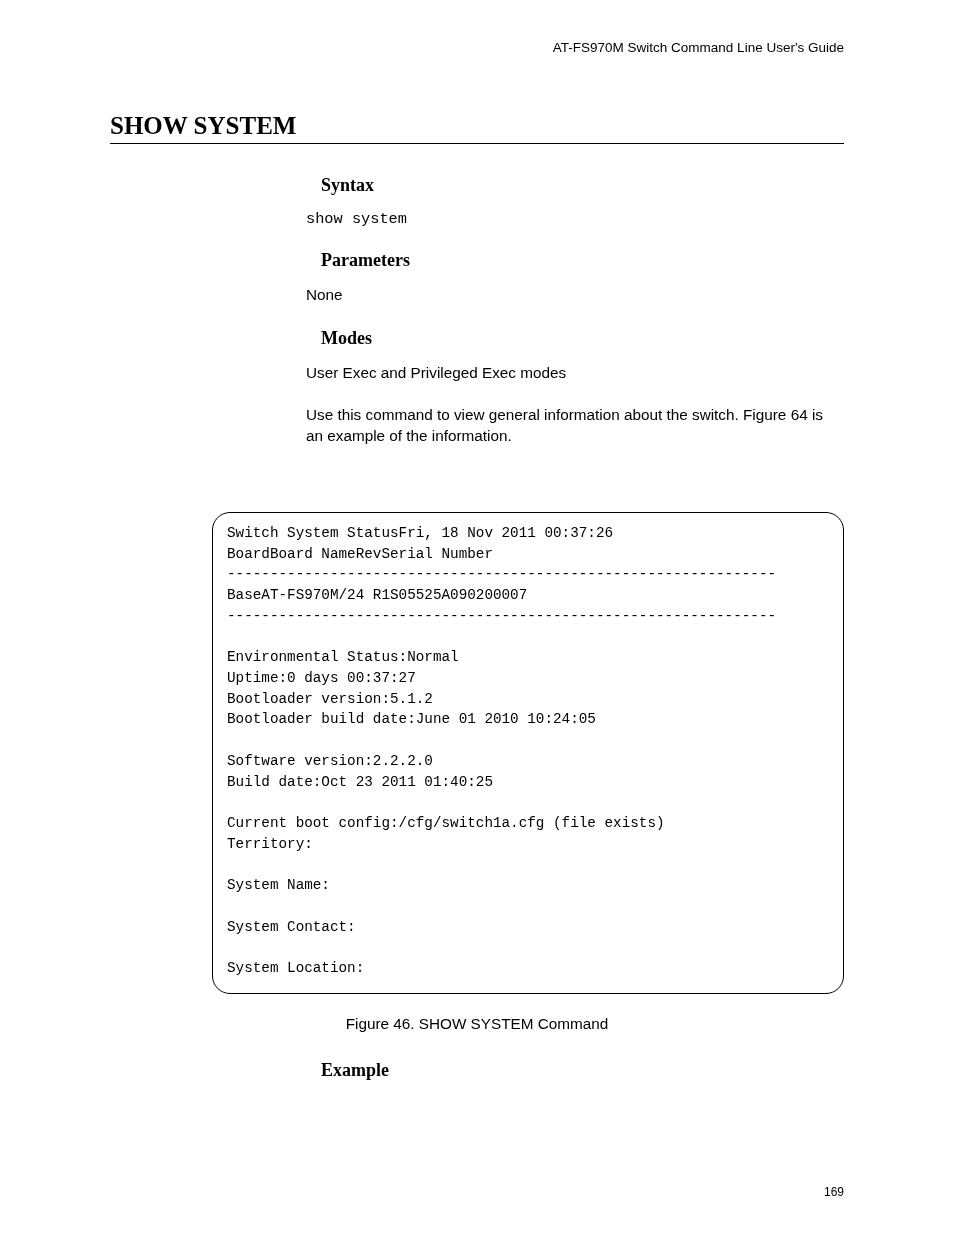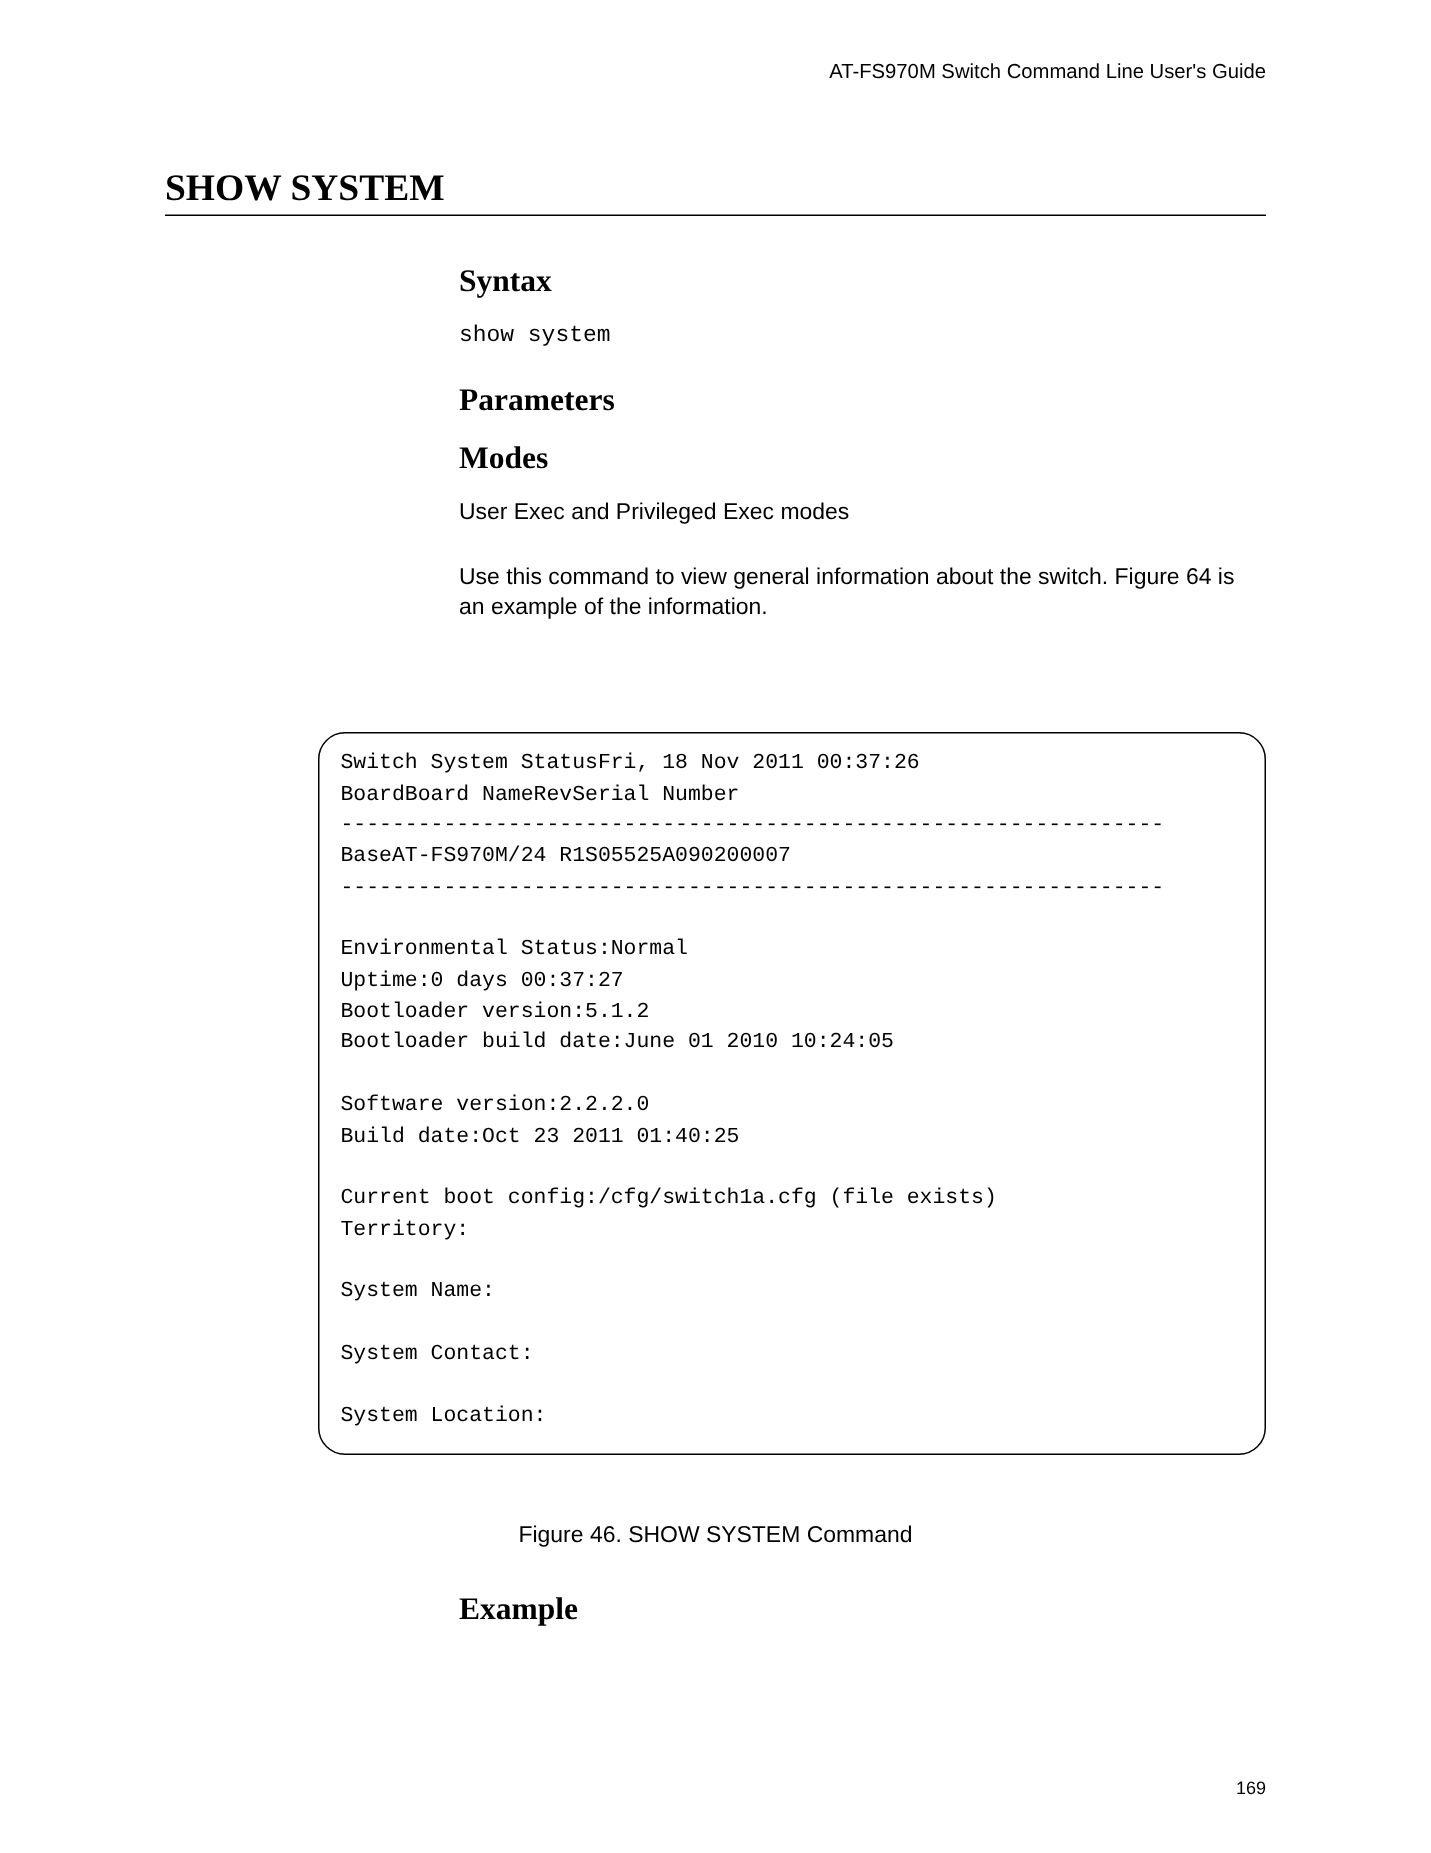"Syntax" .section-heading { font-size: 21px -> 18px; margin-left: none -> 15px }
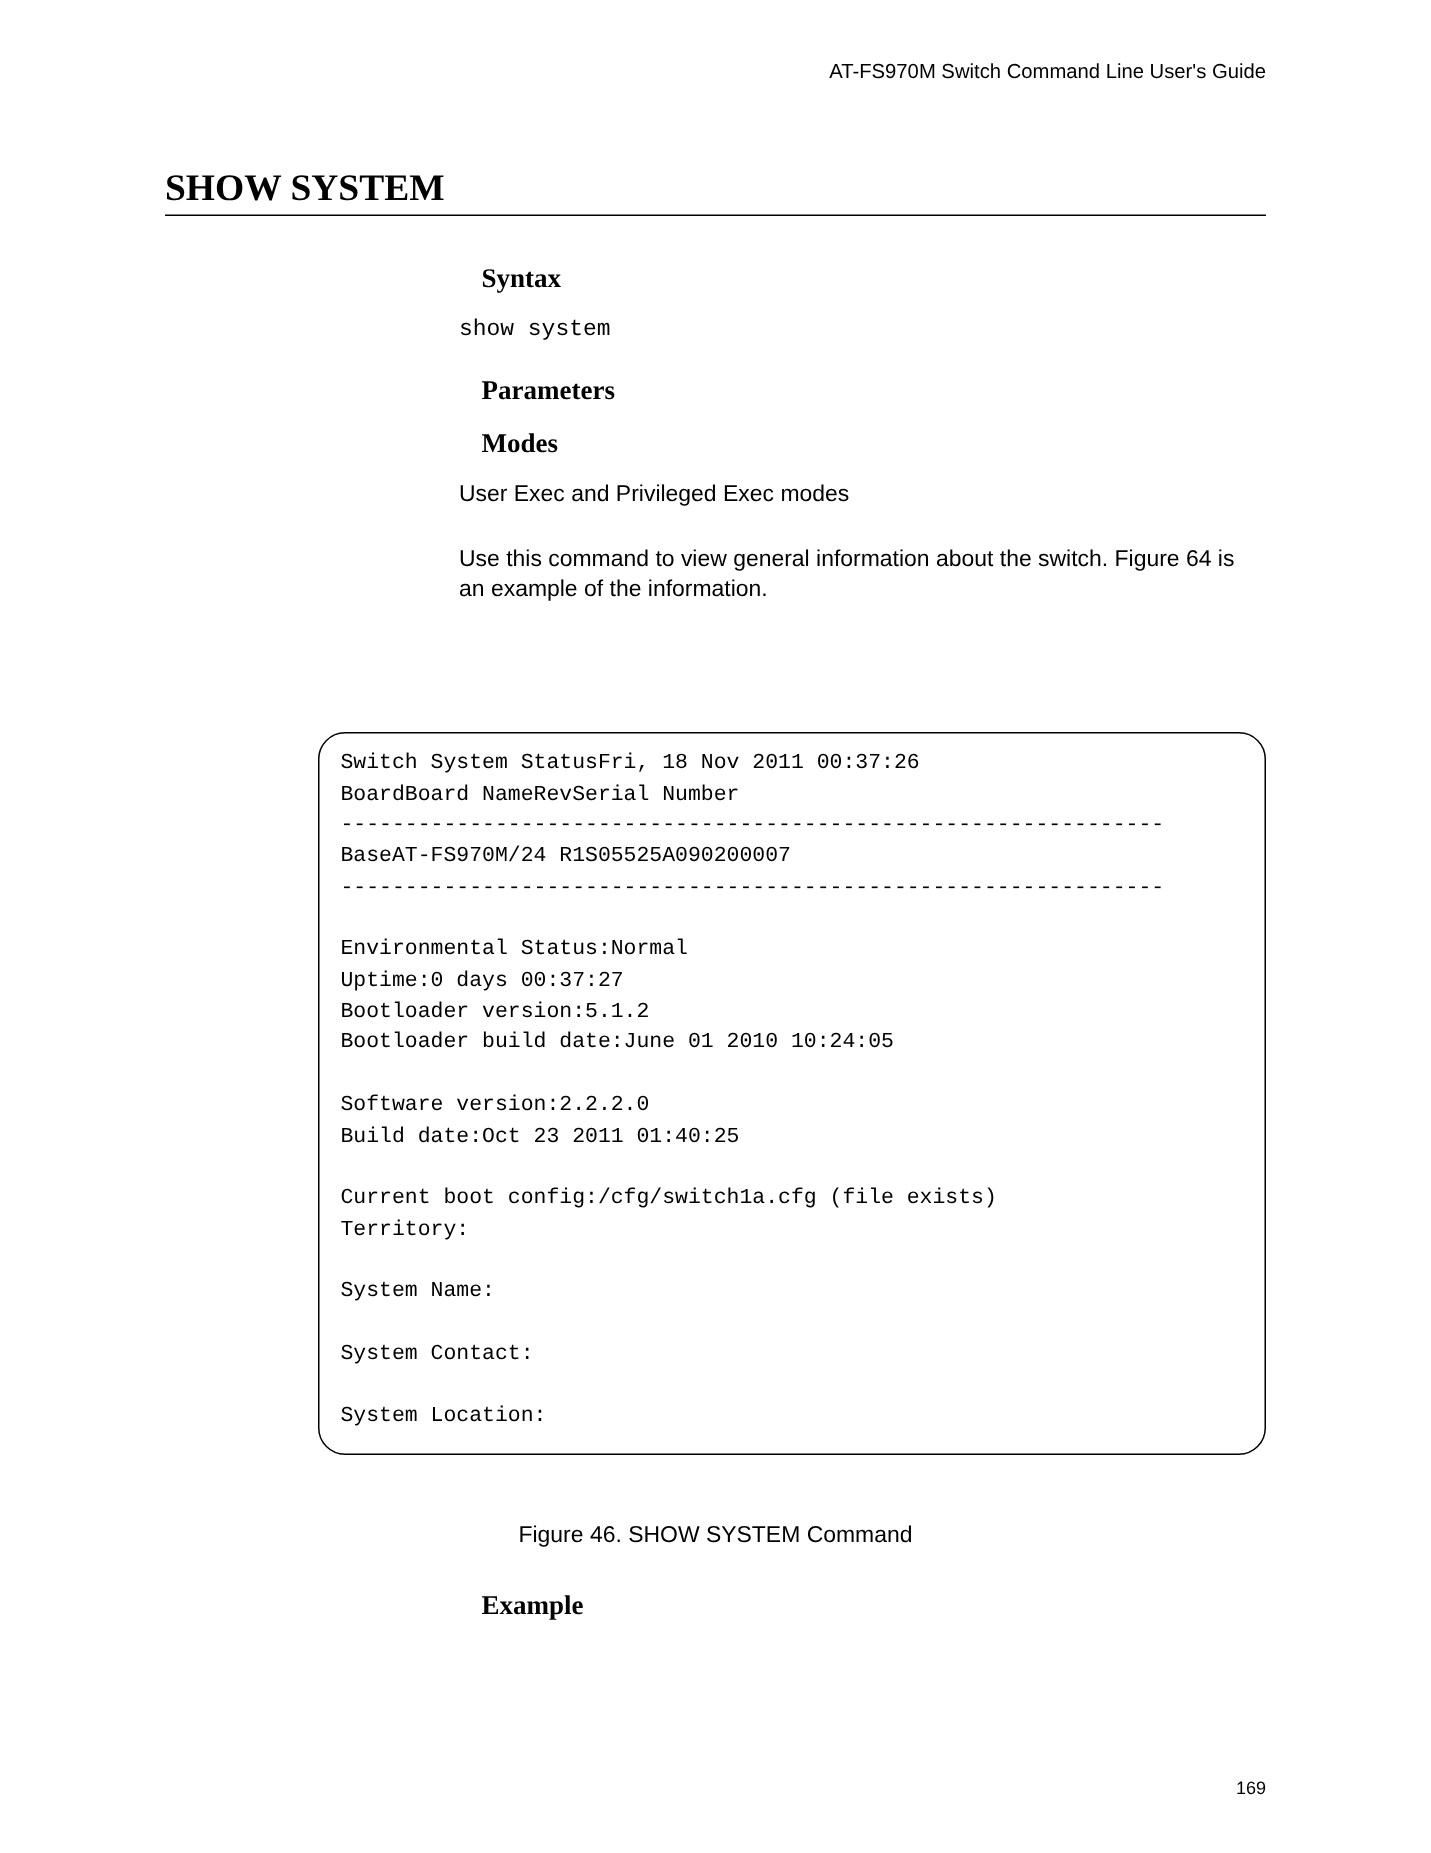"None" div.body-text { html: none -> <div>None</div> }
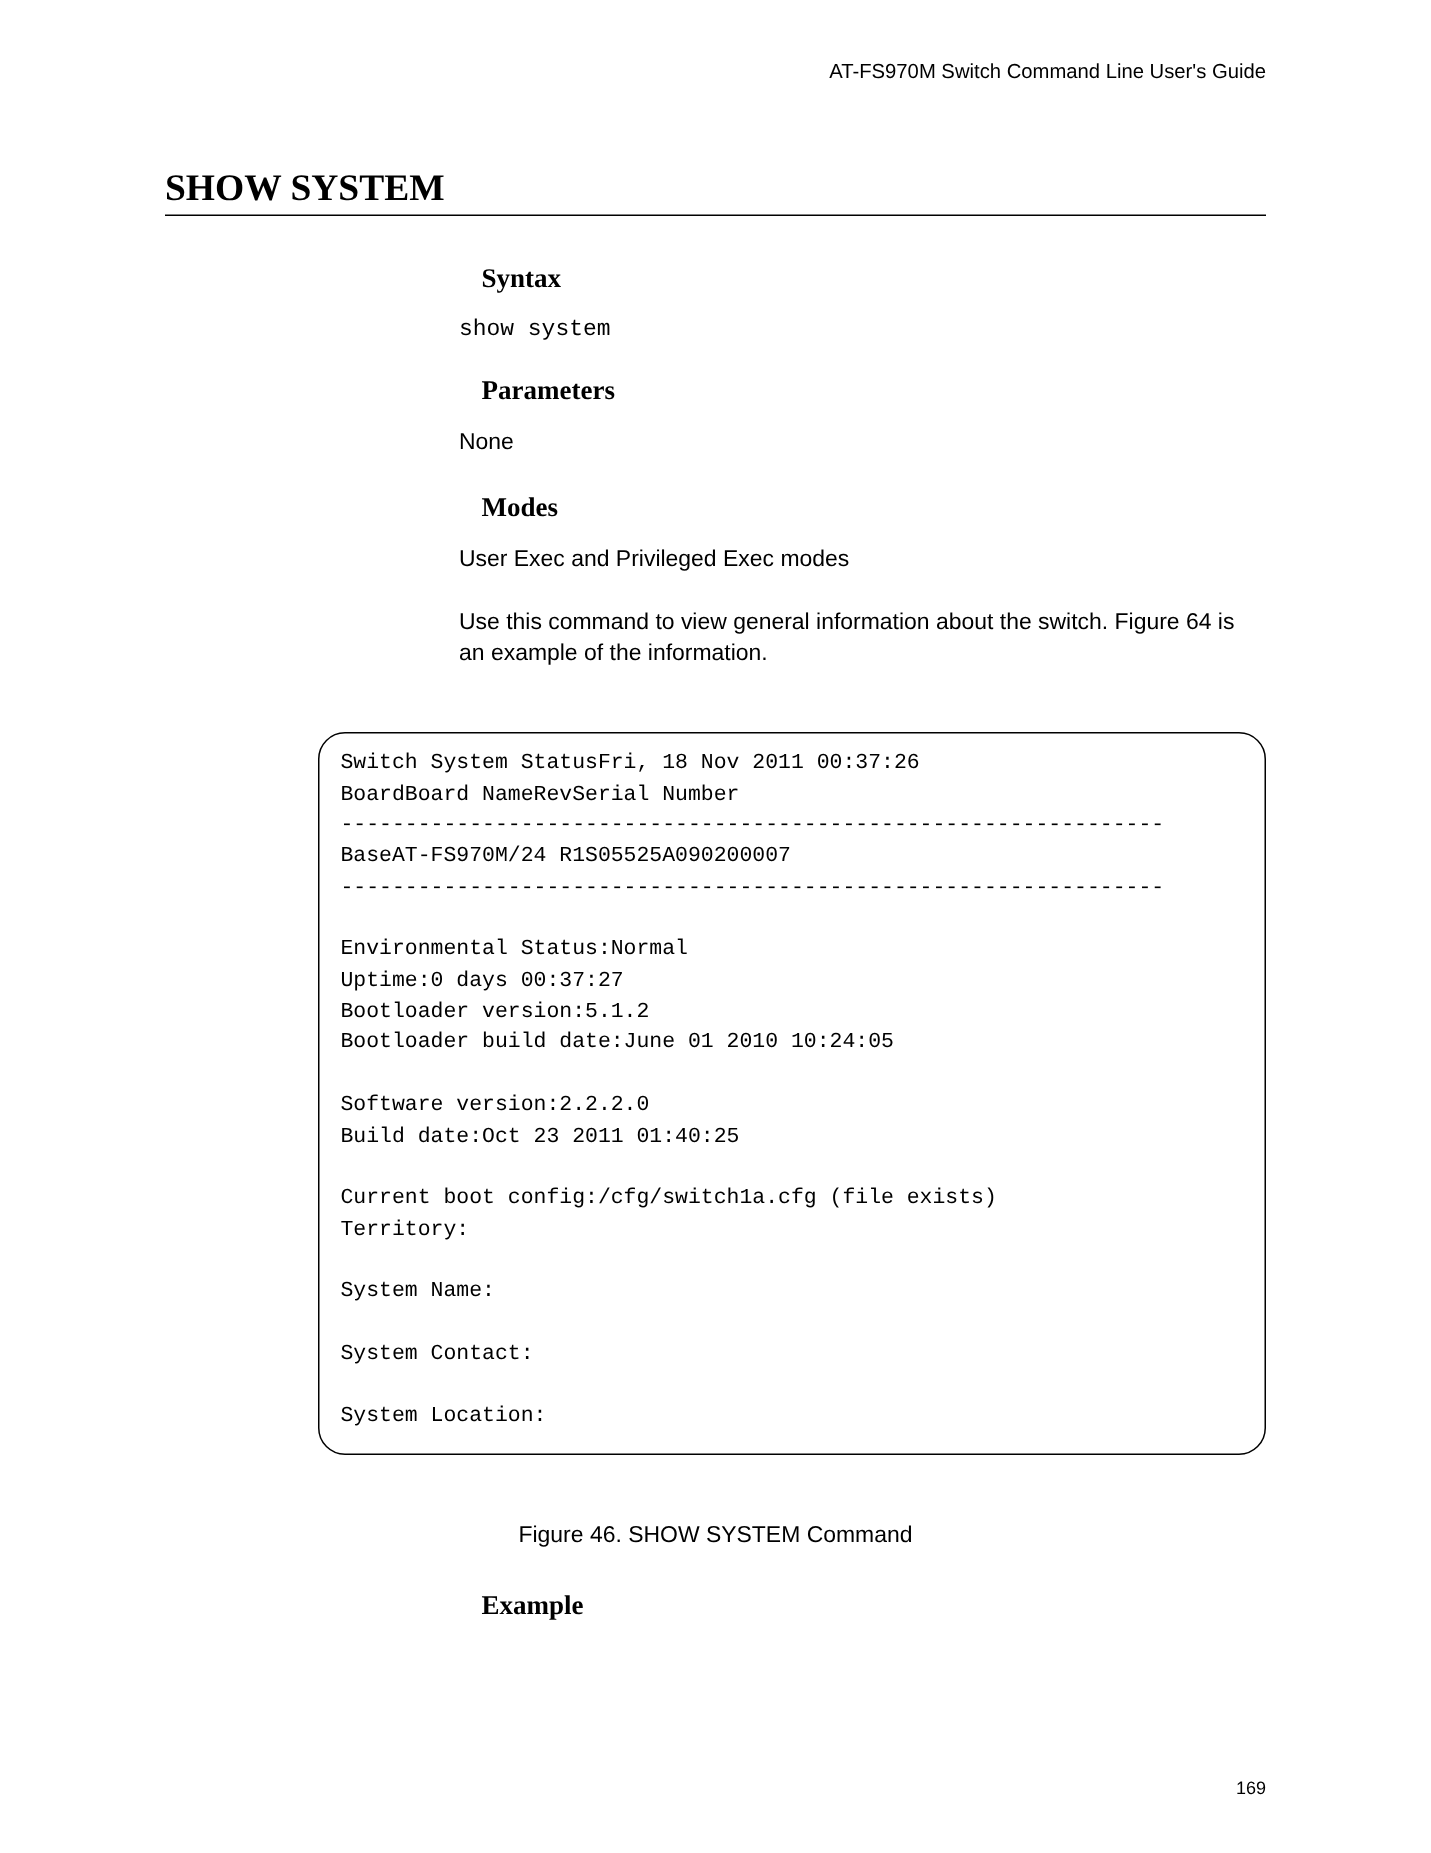"Switch System StatusFri, 18 Nov" .code-box { top: 488px -> 512px }
